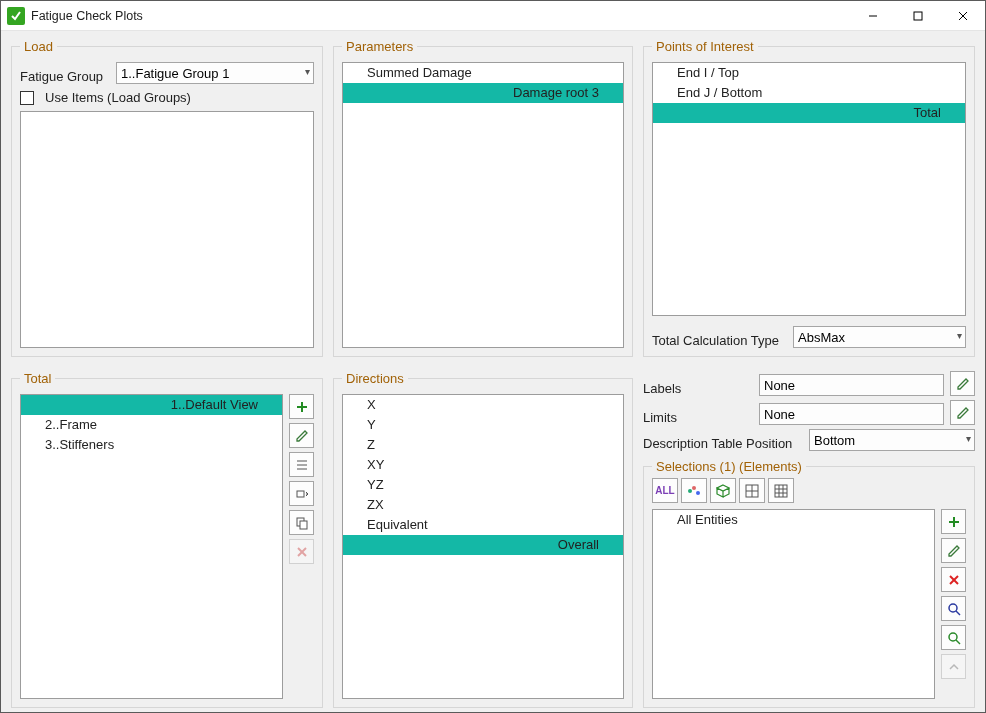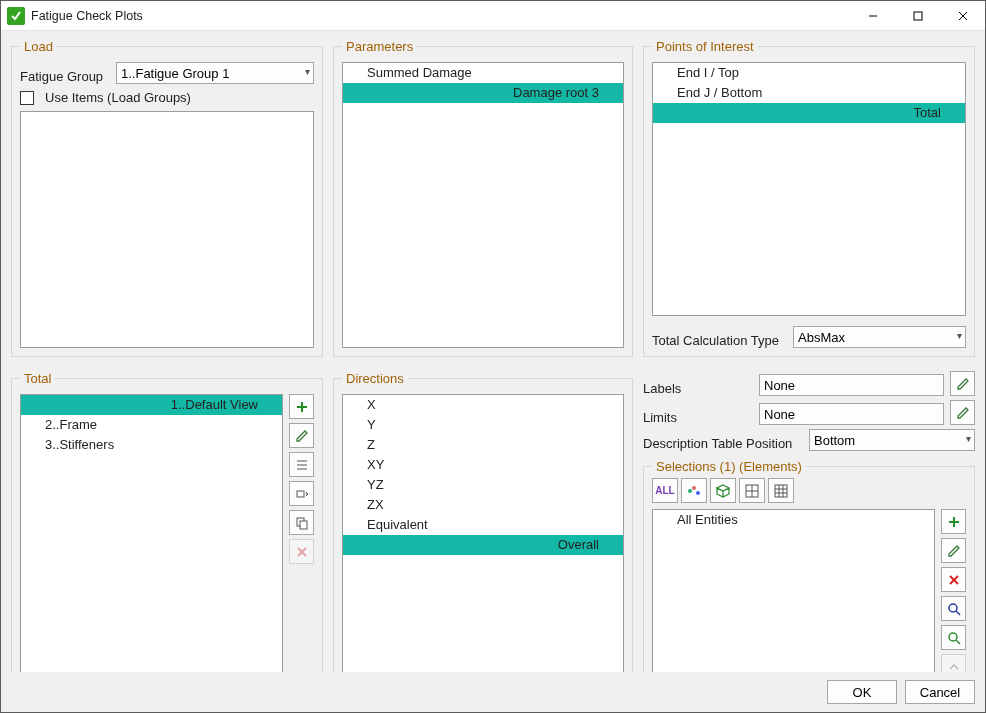"OK" div.footer { html: <div> <button>OK</button> <button>Cancel</button> </div> -> none }
